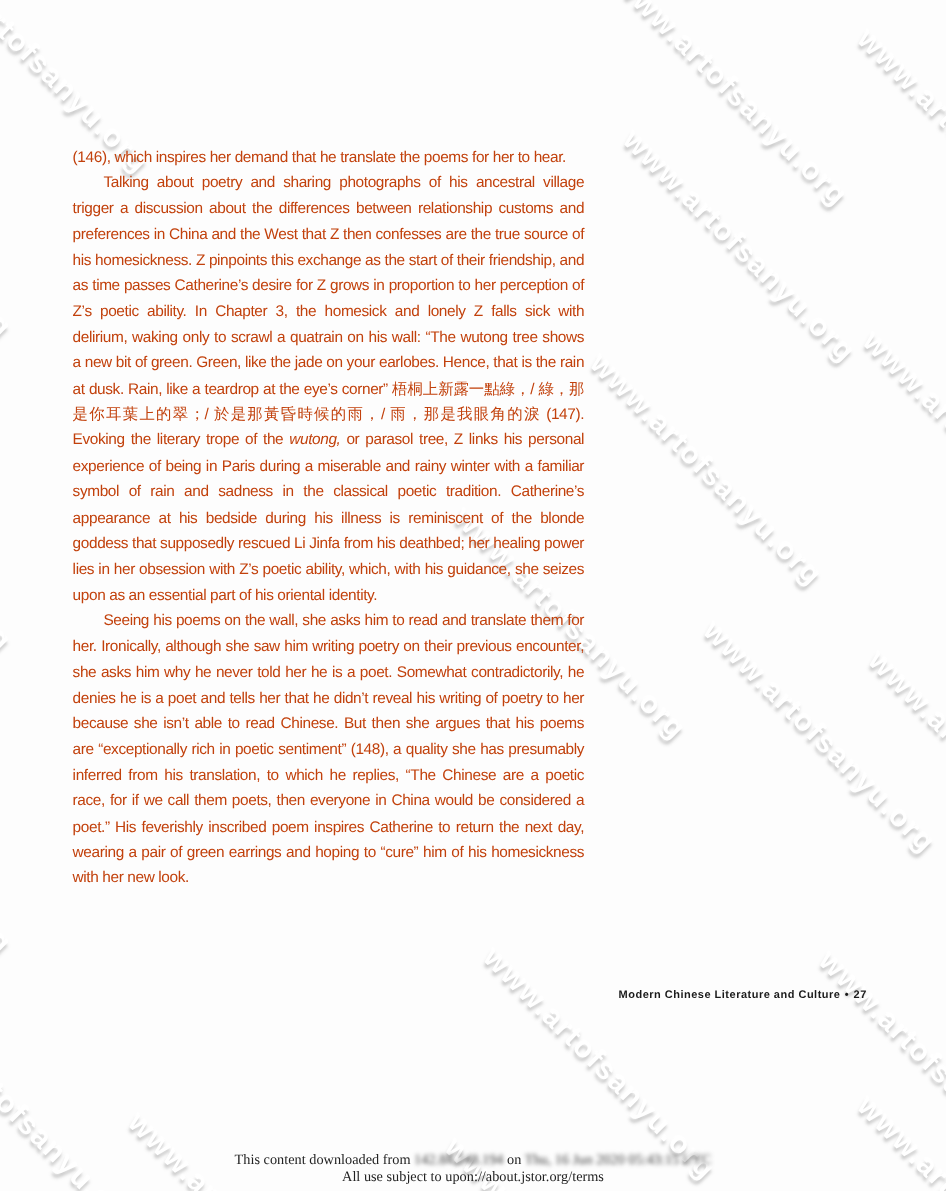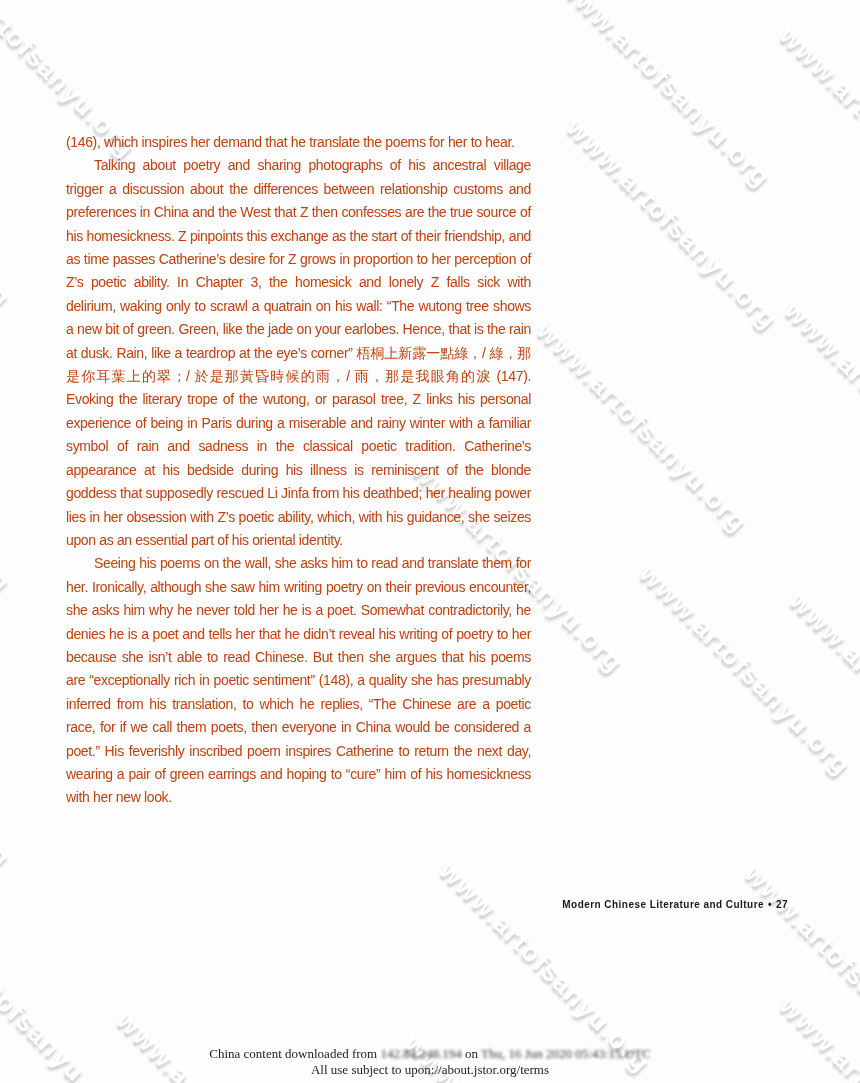"wutong," .italic { font-style: none -> italic }
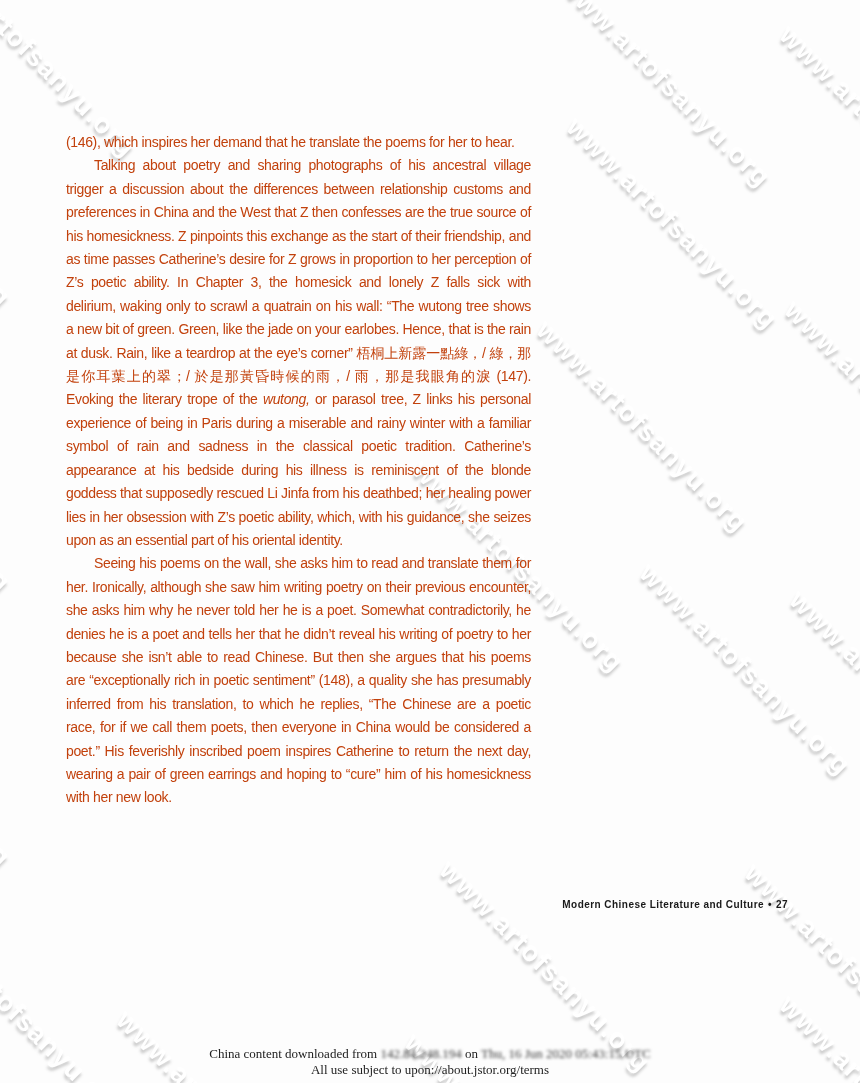"China content downloaded from" span { text: China -> This }
